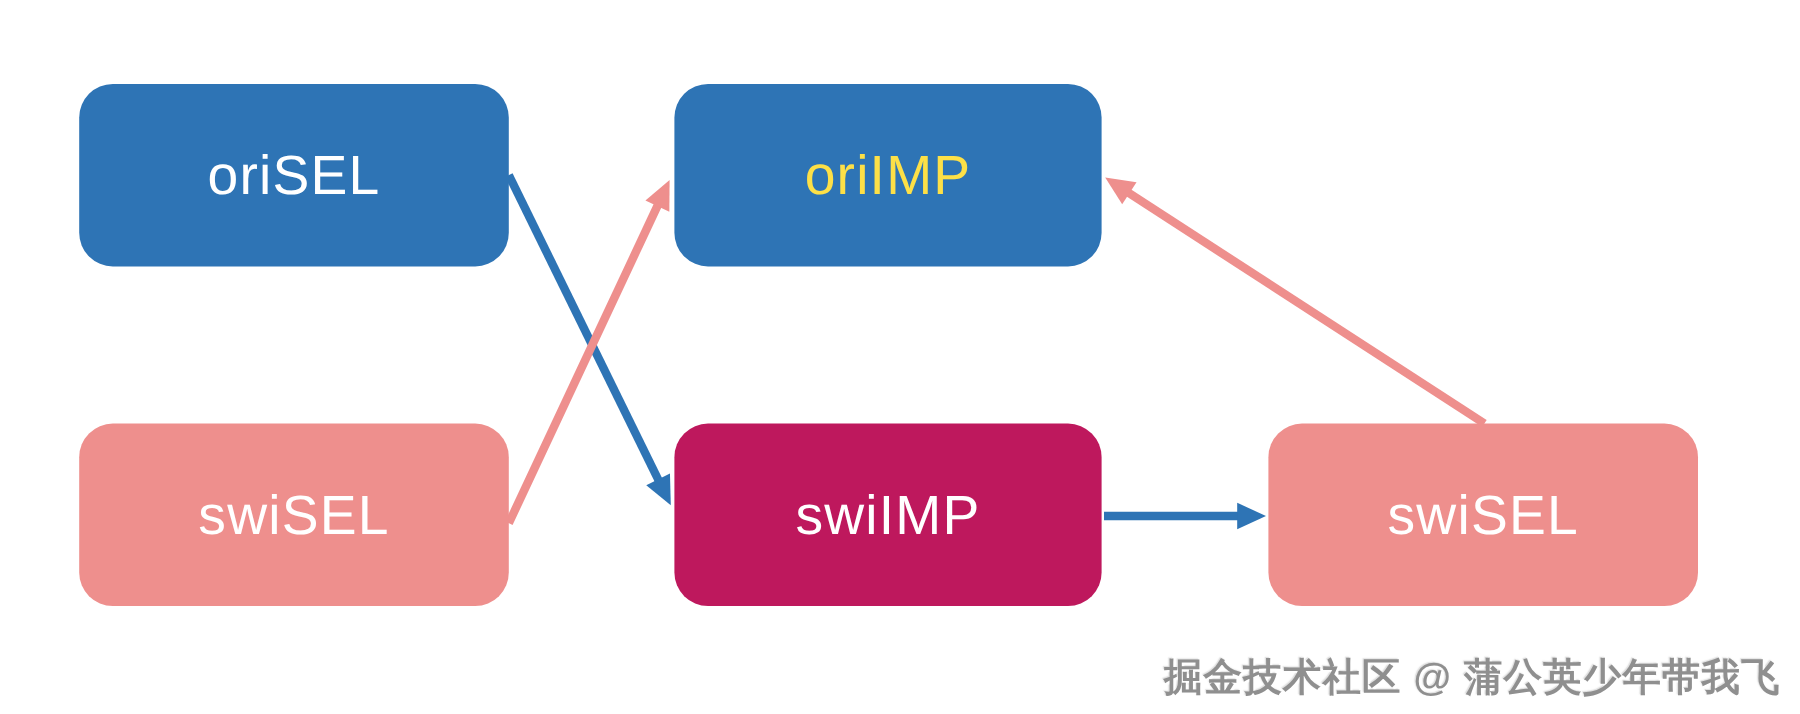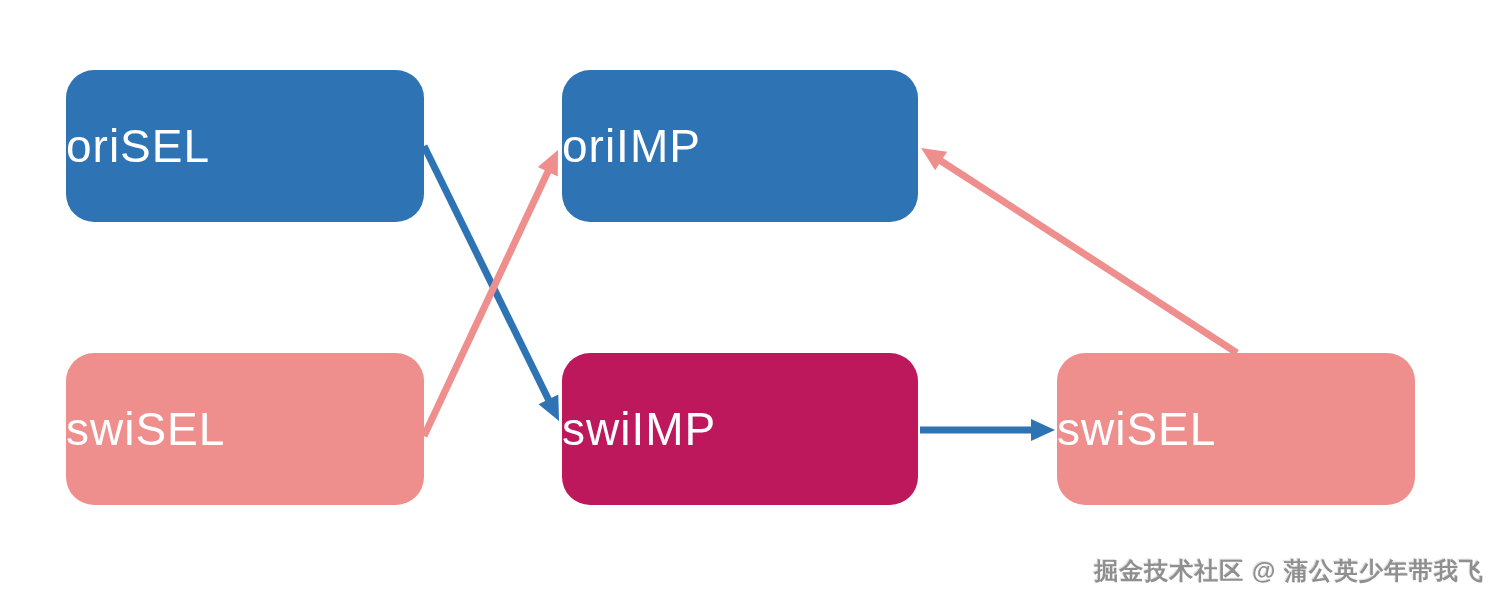"oriSEL" .node { justify-content: none -> center }
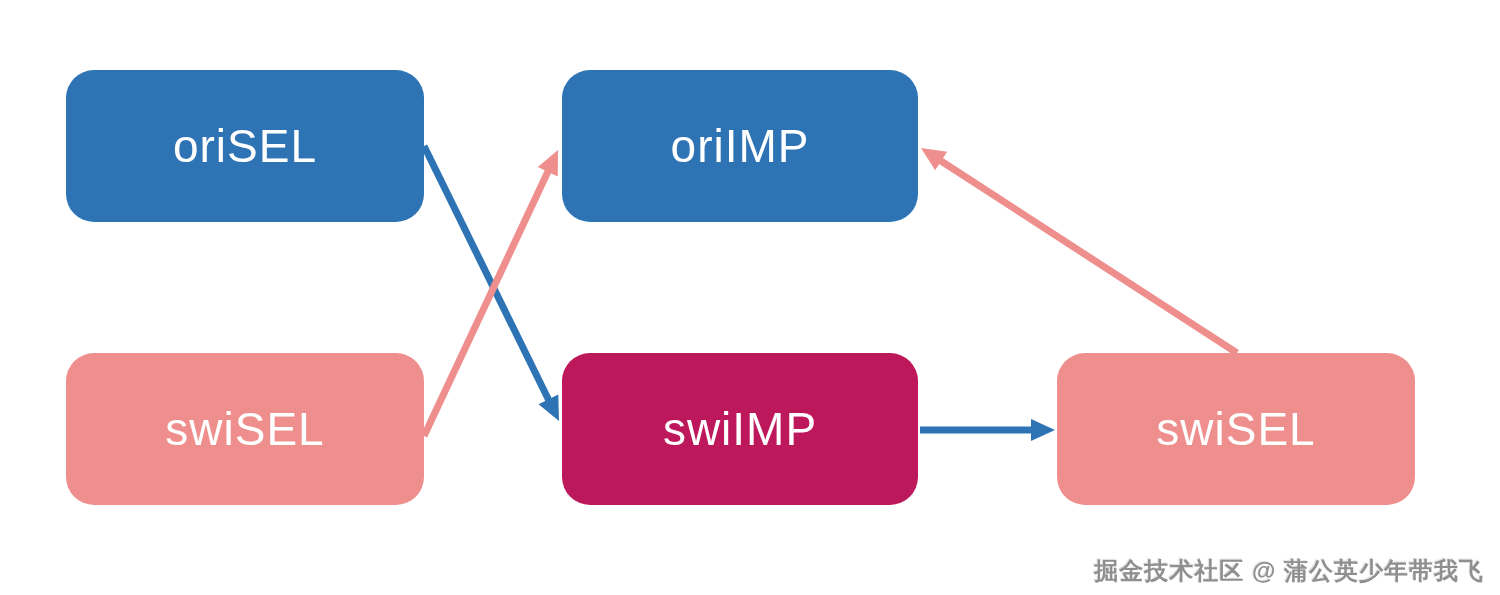"oriIMP" span.node-label { color: #ffffff -> #fde047 }
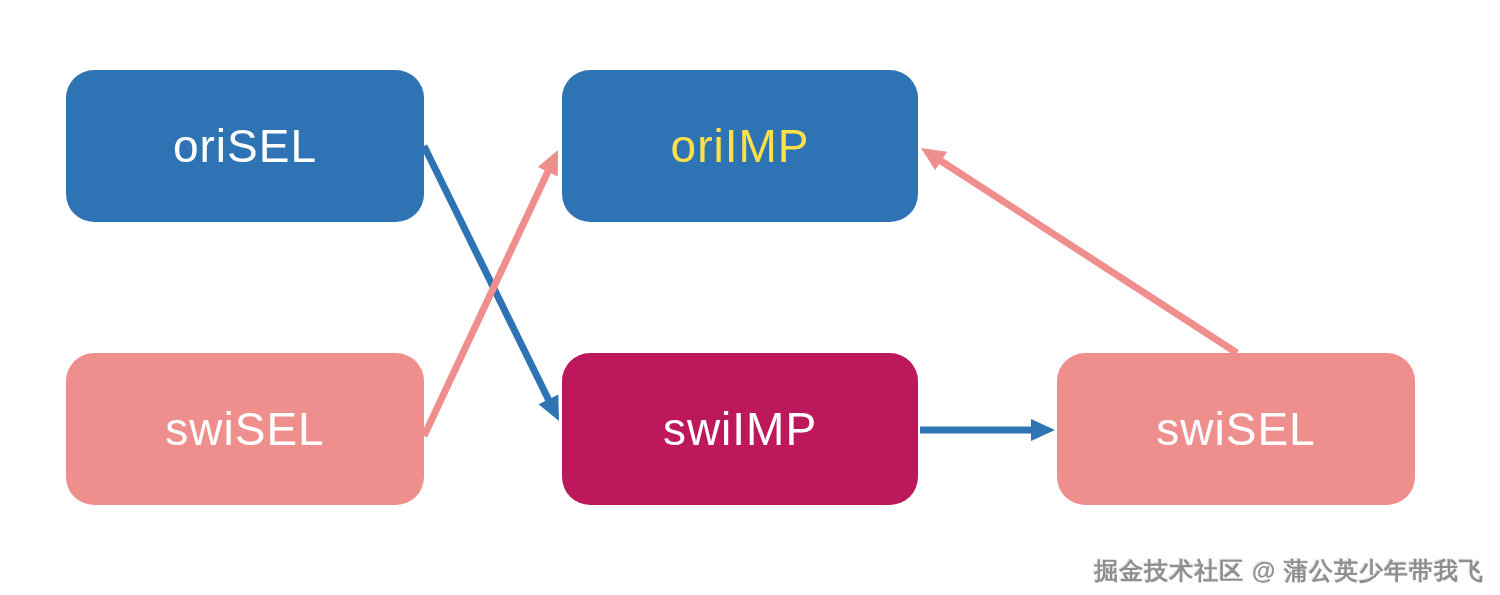"掘金技术社区 @ 蒲公英少年带我飞" .watermark { font-size: 24px -> 32px }
